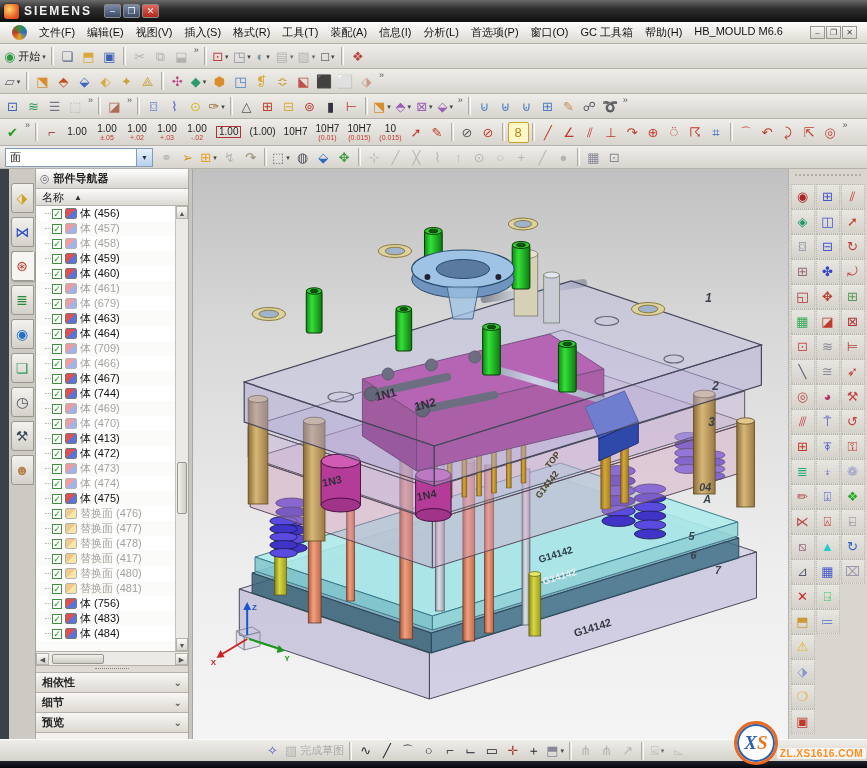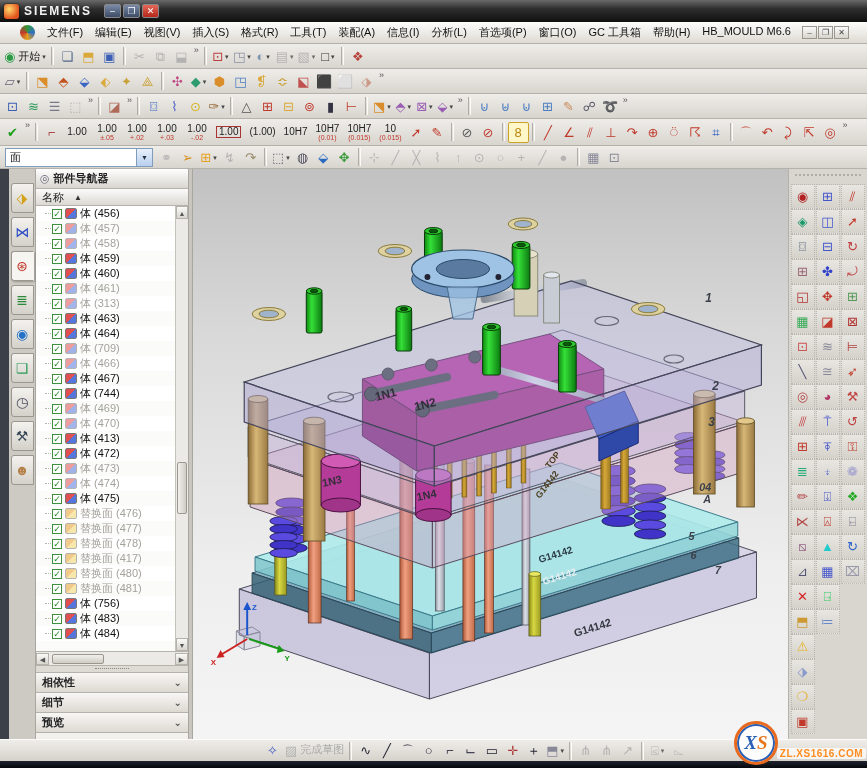"文件(F)" .menubar { padding: 0 18px -> 0 10px }
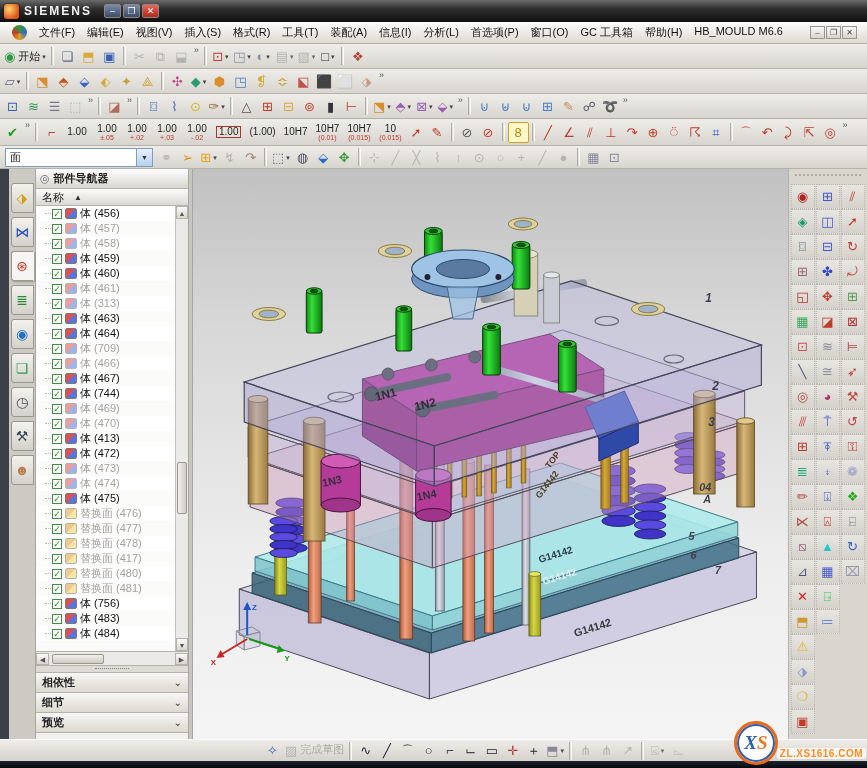"体 (313)" span.tlabel { text: 313 -> 679 }
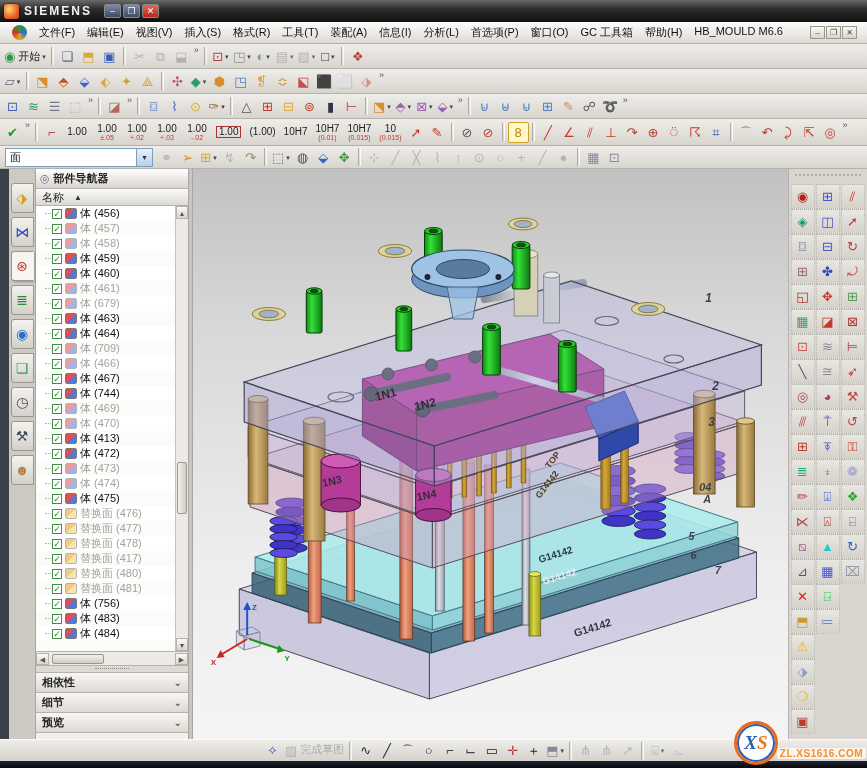"完成草图" span.tb-txt { font-family: Liberation Mono, monospace -> none }
